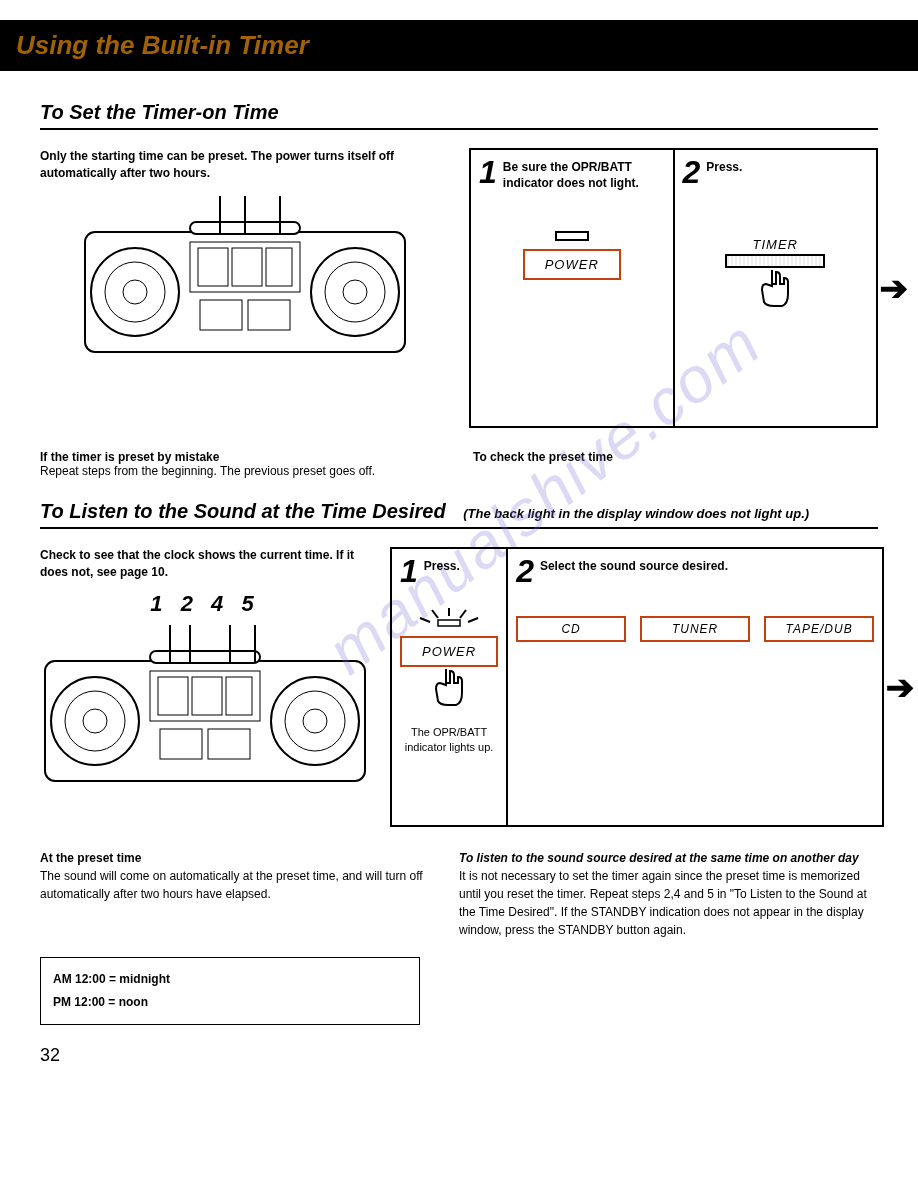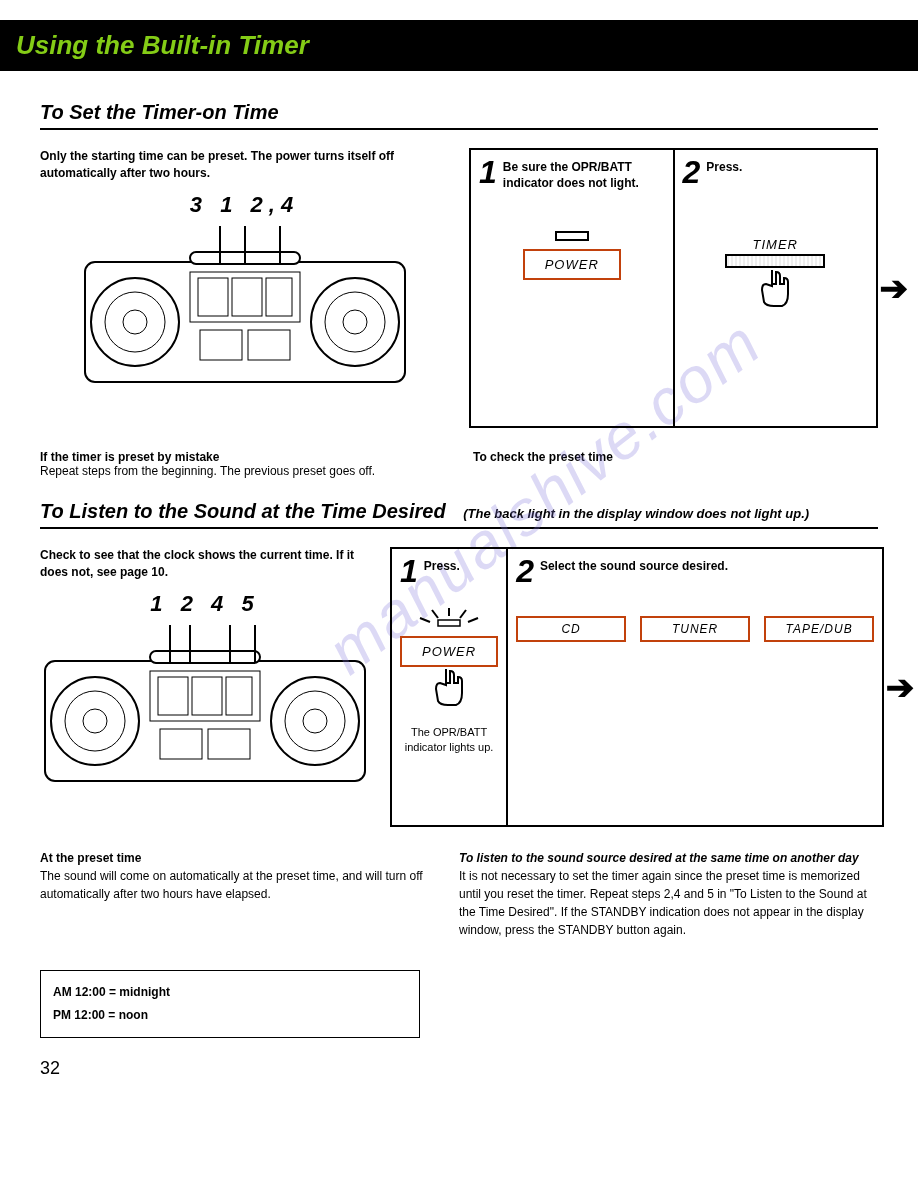"Using the Built-in Timer" .title-bar { color: #84cc16 -> #a16207 }
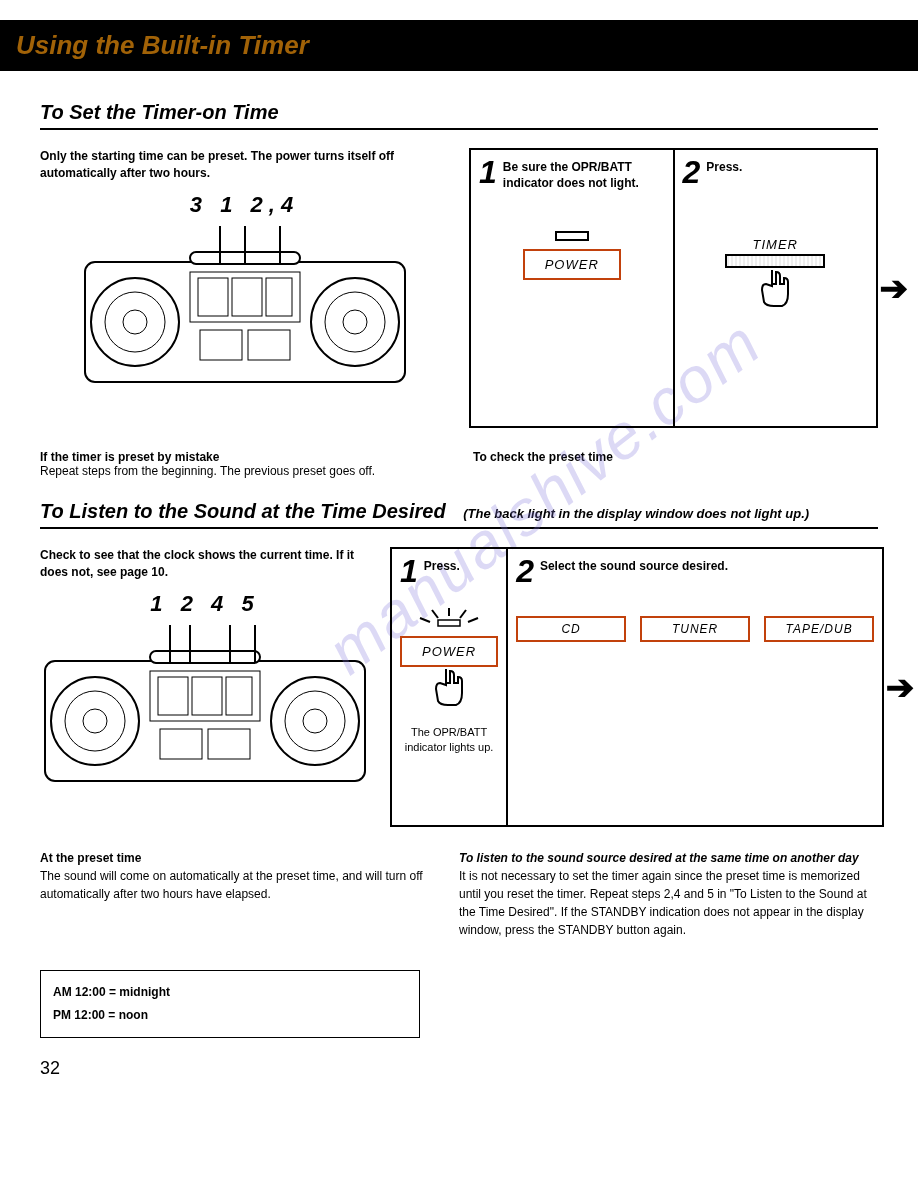"3 1 2,4" div.device-nums { html: <div>3 1 2,4</div> -> none }
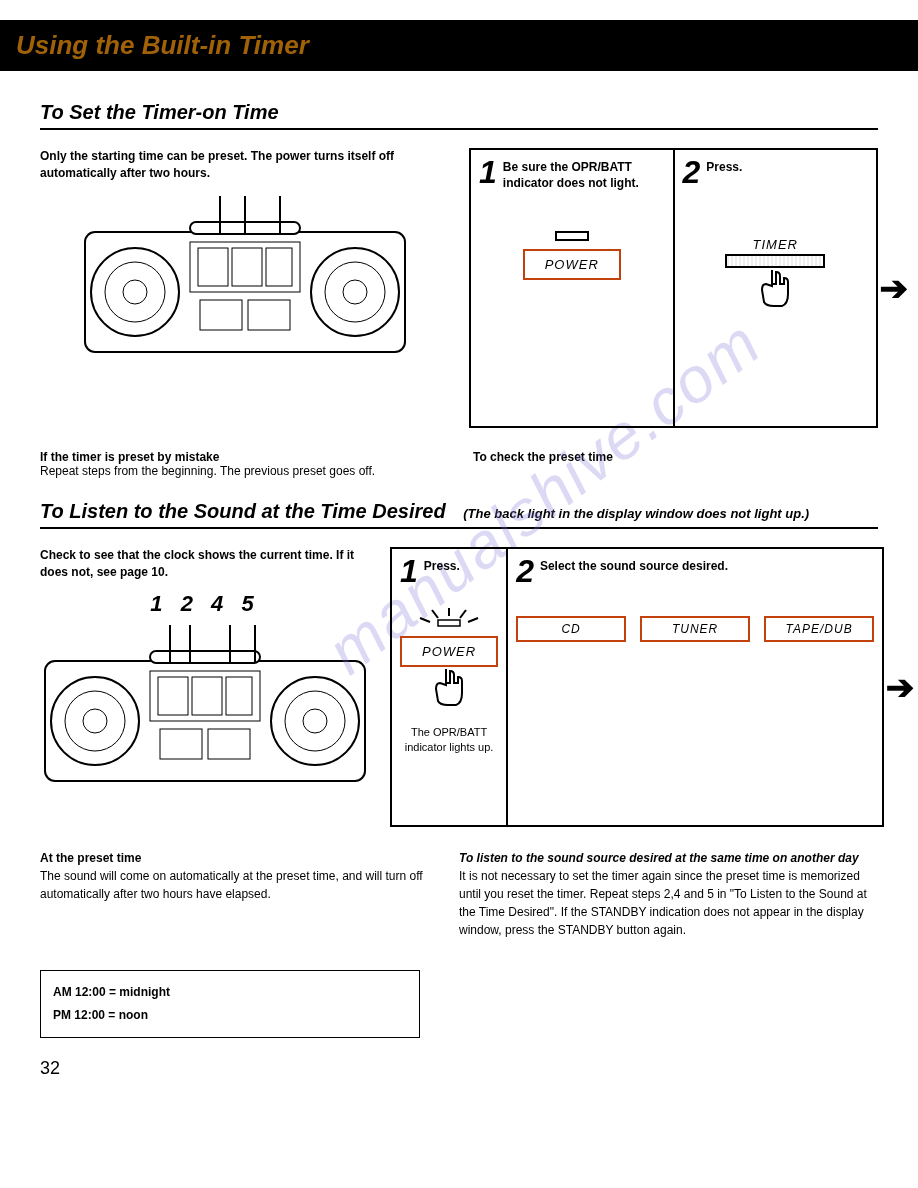"AM 12:00 = midnight" .time-table { margin-top: 31px -> 18px }
